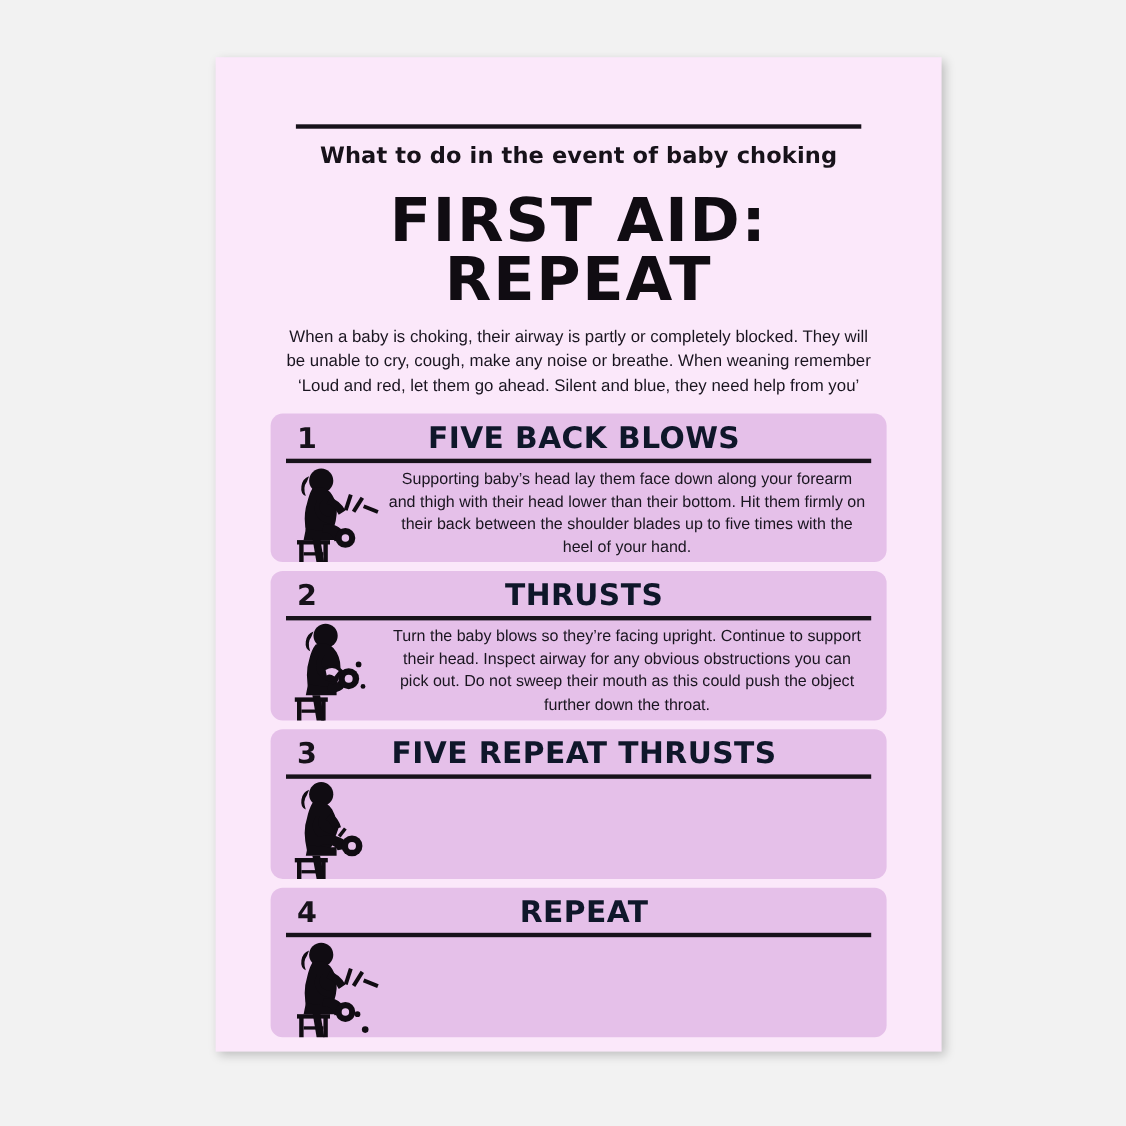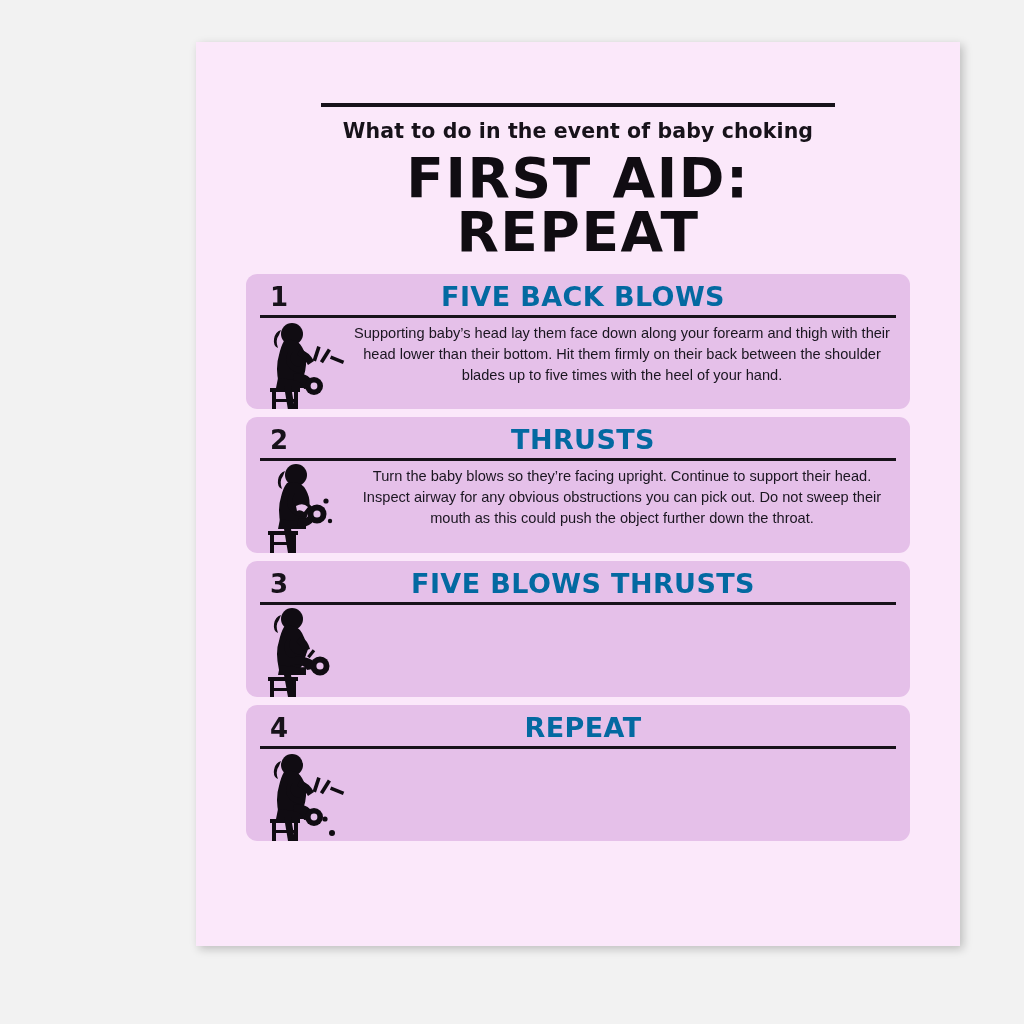"What to do in the" .poster { top: 42px -> 52px; width: 764px -> 660px }
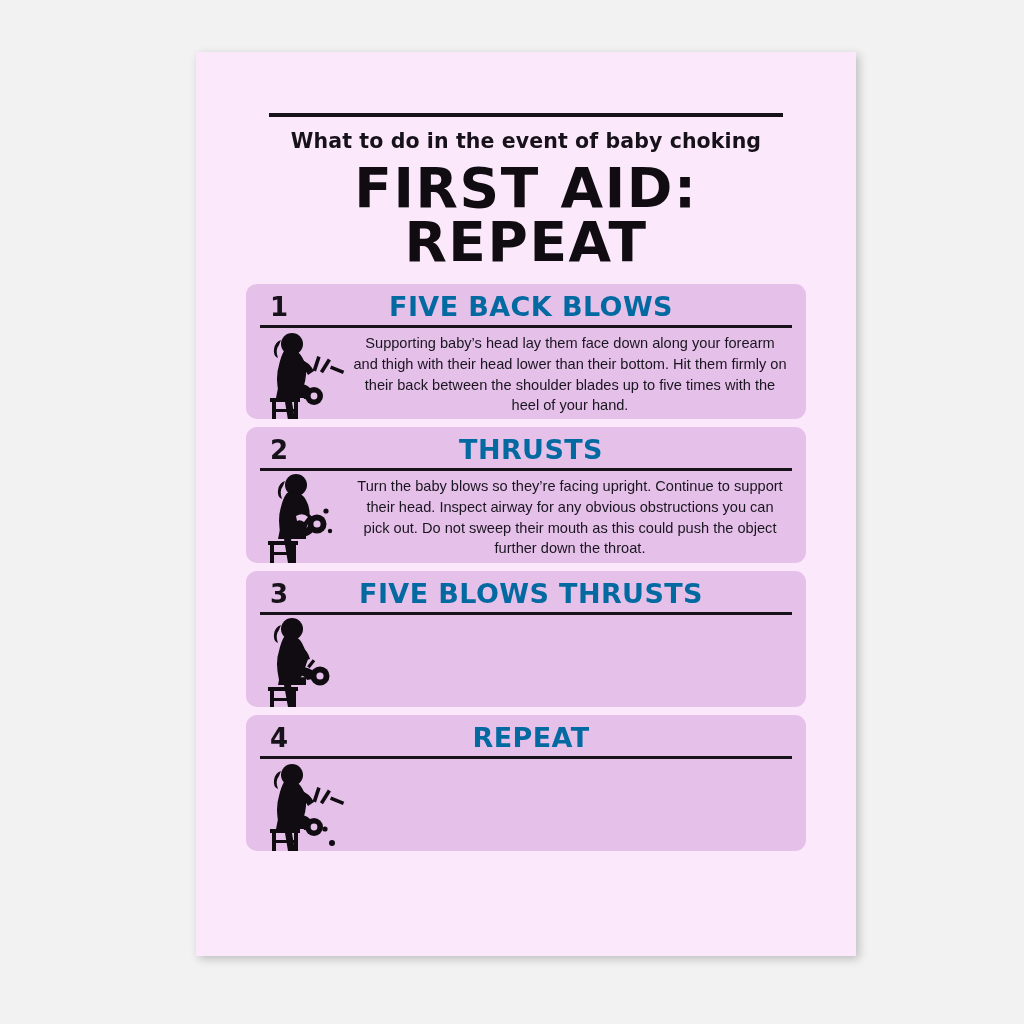"FIRST AID:" .title { margin-top: 9px -> 21px }
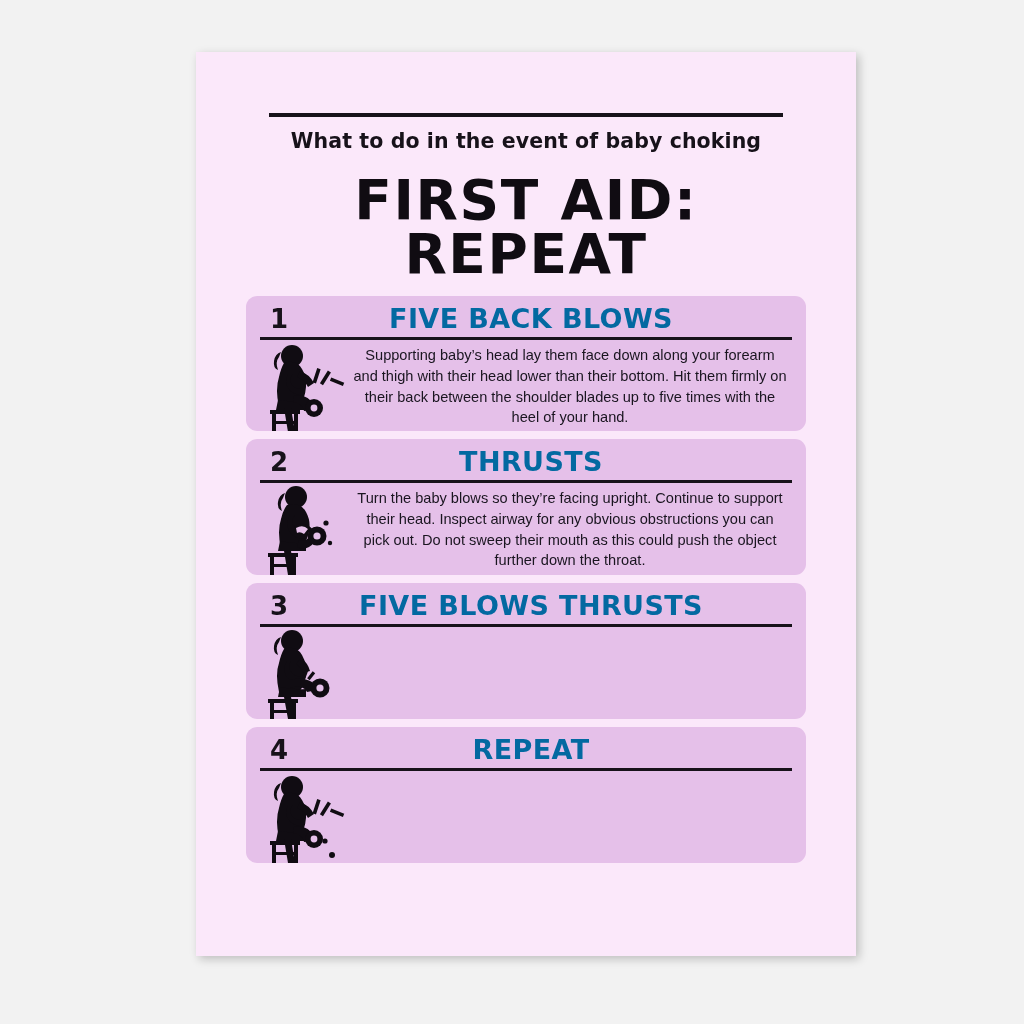"When a baby is choking," div.intro { html: none -> <div>When a baby is choking, their airway is partly or completely blocked. They will be unable to cry, cough, make any noise or breathe. When weaning remember ‘Loud and red, let them go ahead. Silent and blue, they need help from you’</div> }
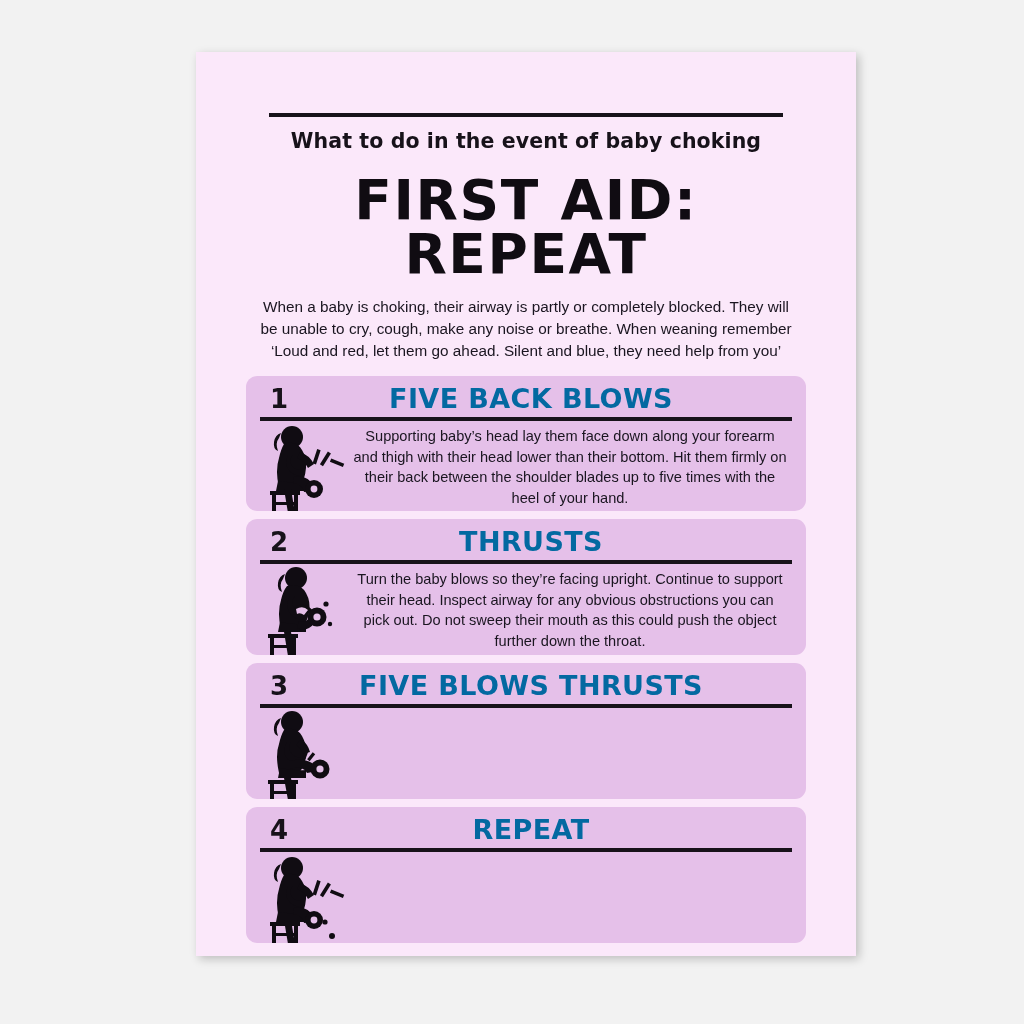"FIVE BACK BLOWS" .step-head { color: #0369a1 -> #0f172a }
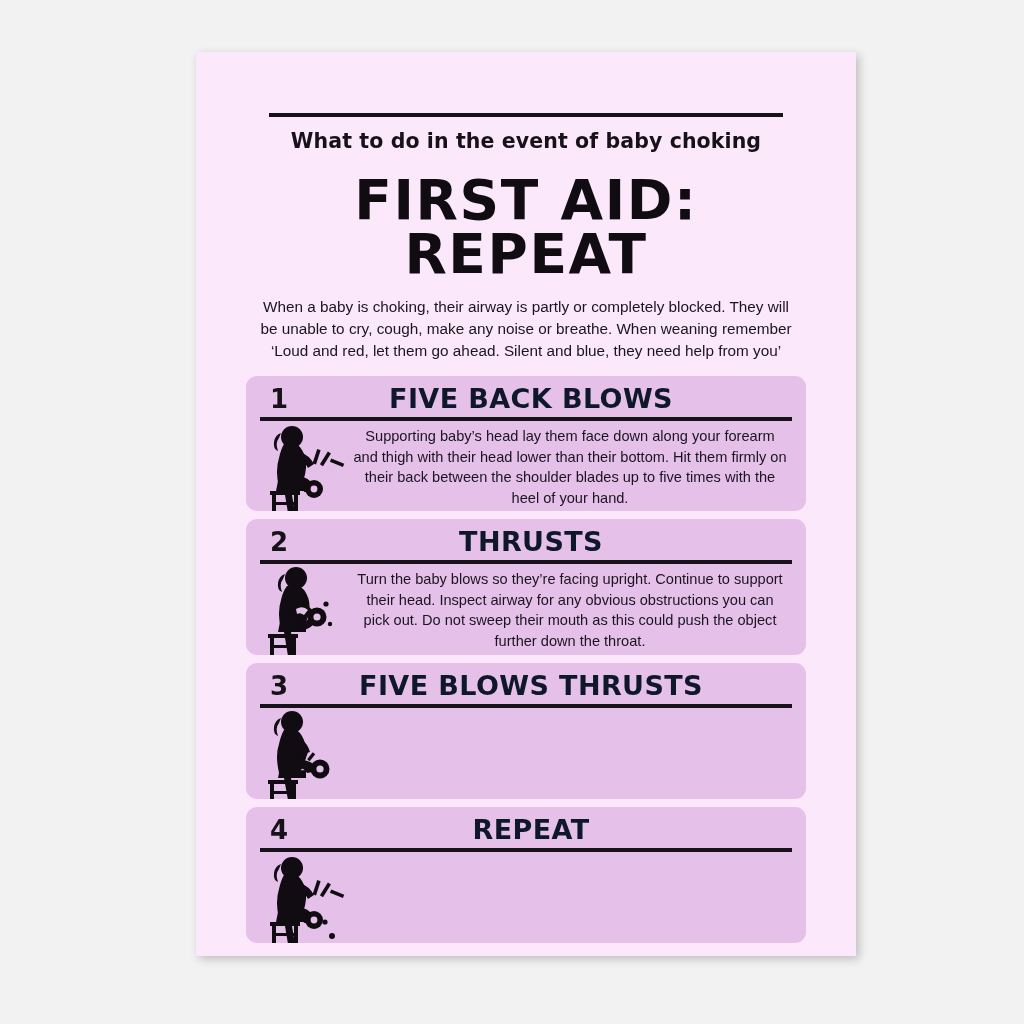"FIVE BLOWS THRUSTS" div.step-head { text: BLOWS -> REPEAT }
